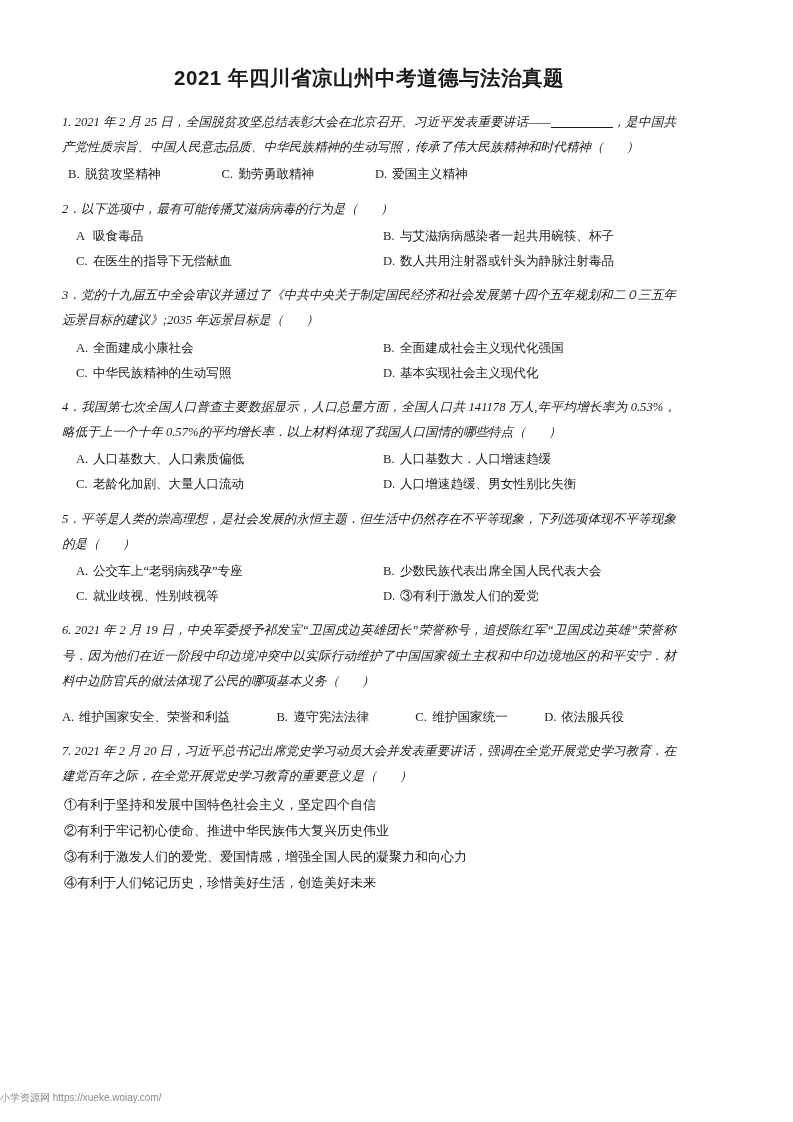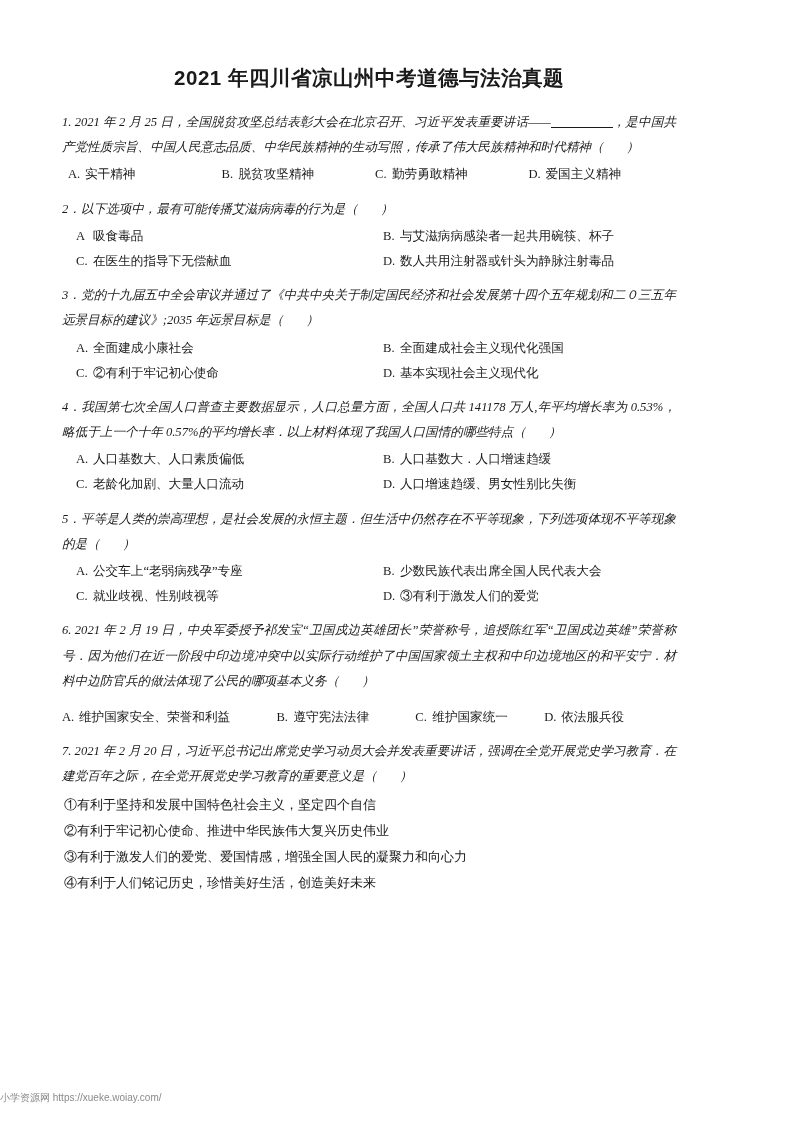"A. 实干精神" div.opt { html: <div><span>A.</span><span>实干精神</span></div> -> none }
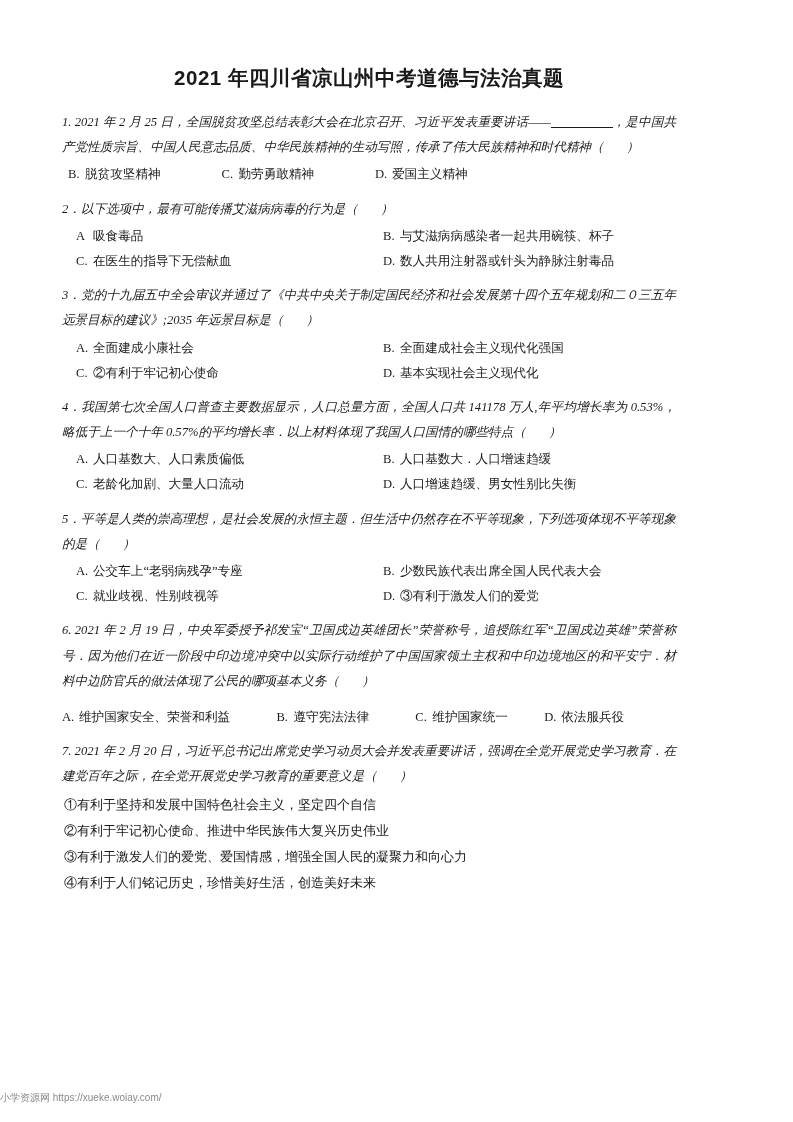"②有利于牢记初心使命" span { text: ②有利于牢记初心使命 -> 中华民族精神的生动写照 }
